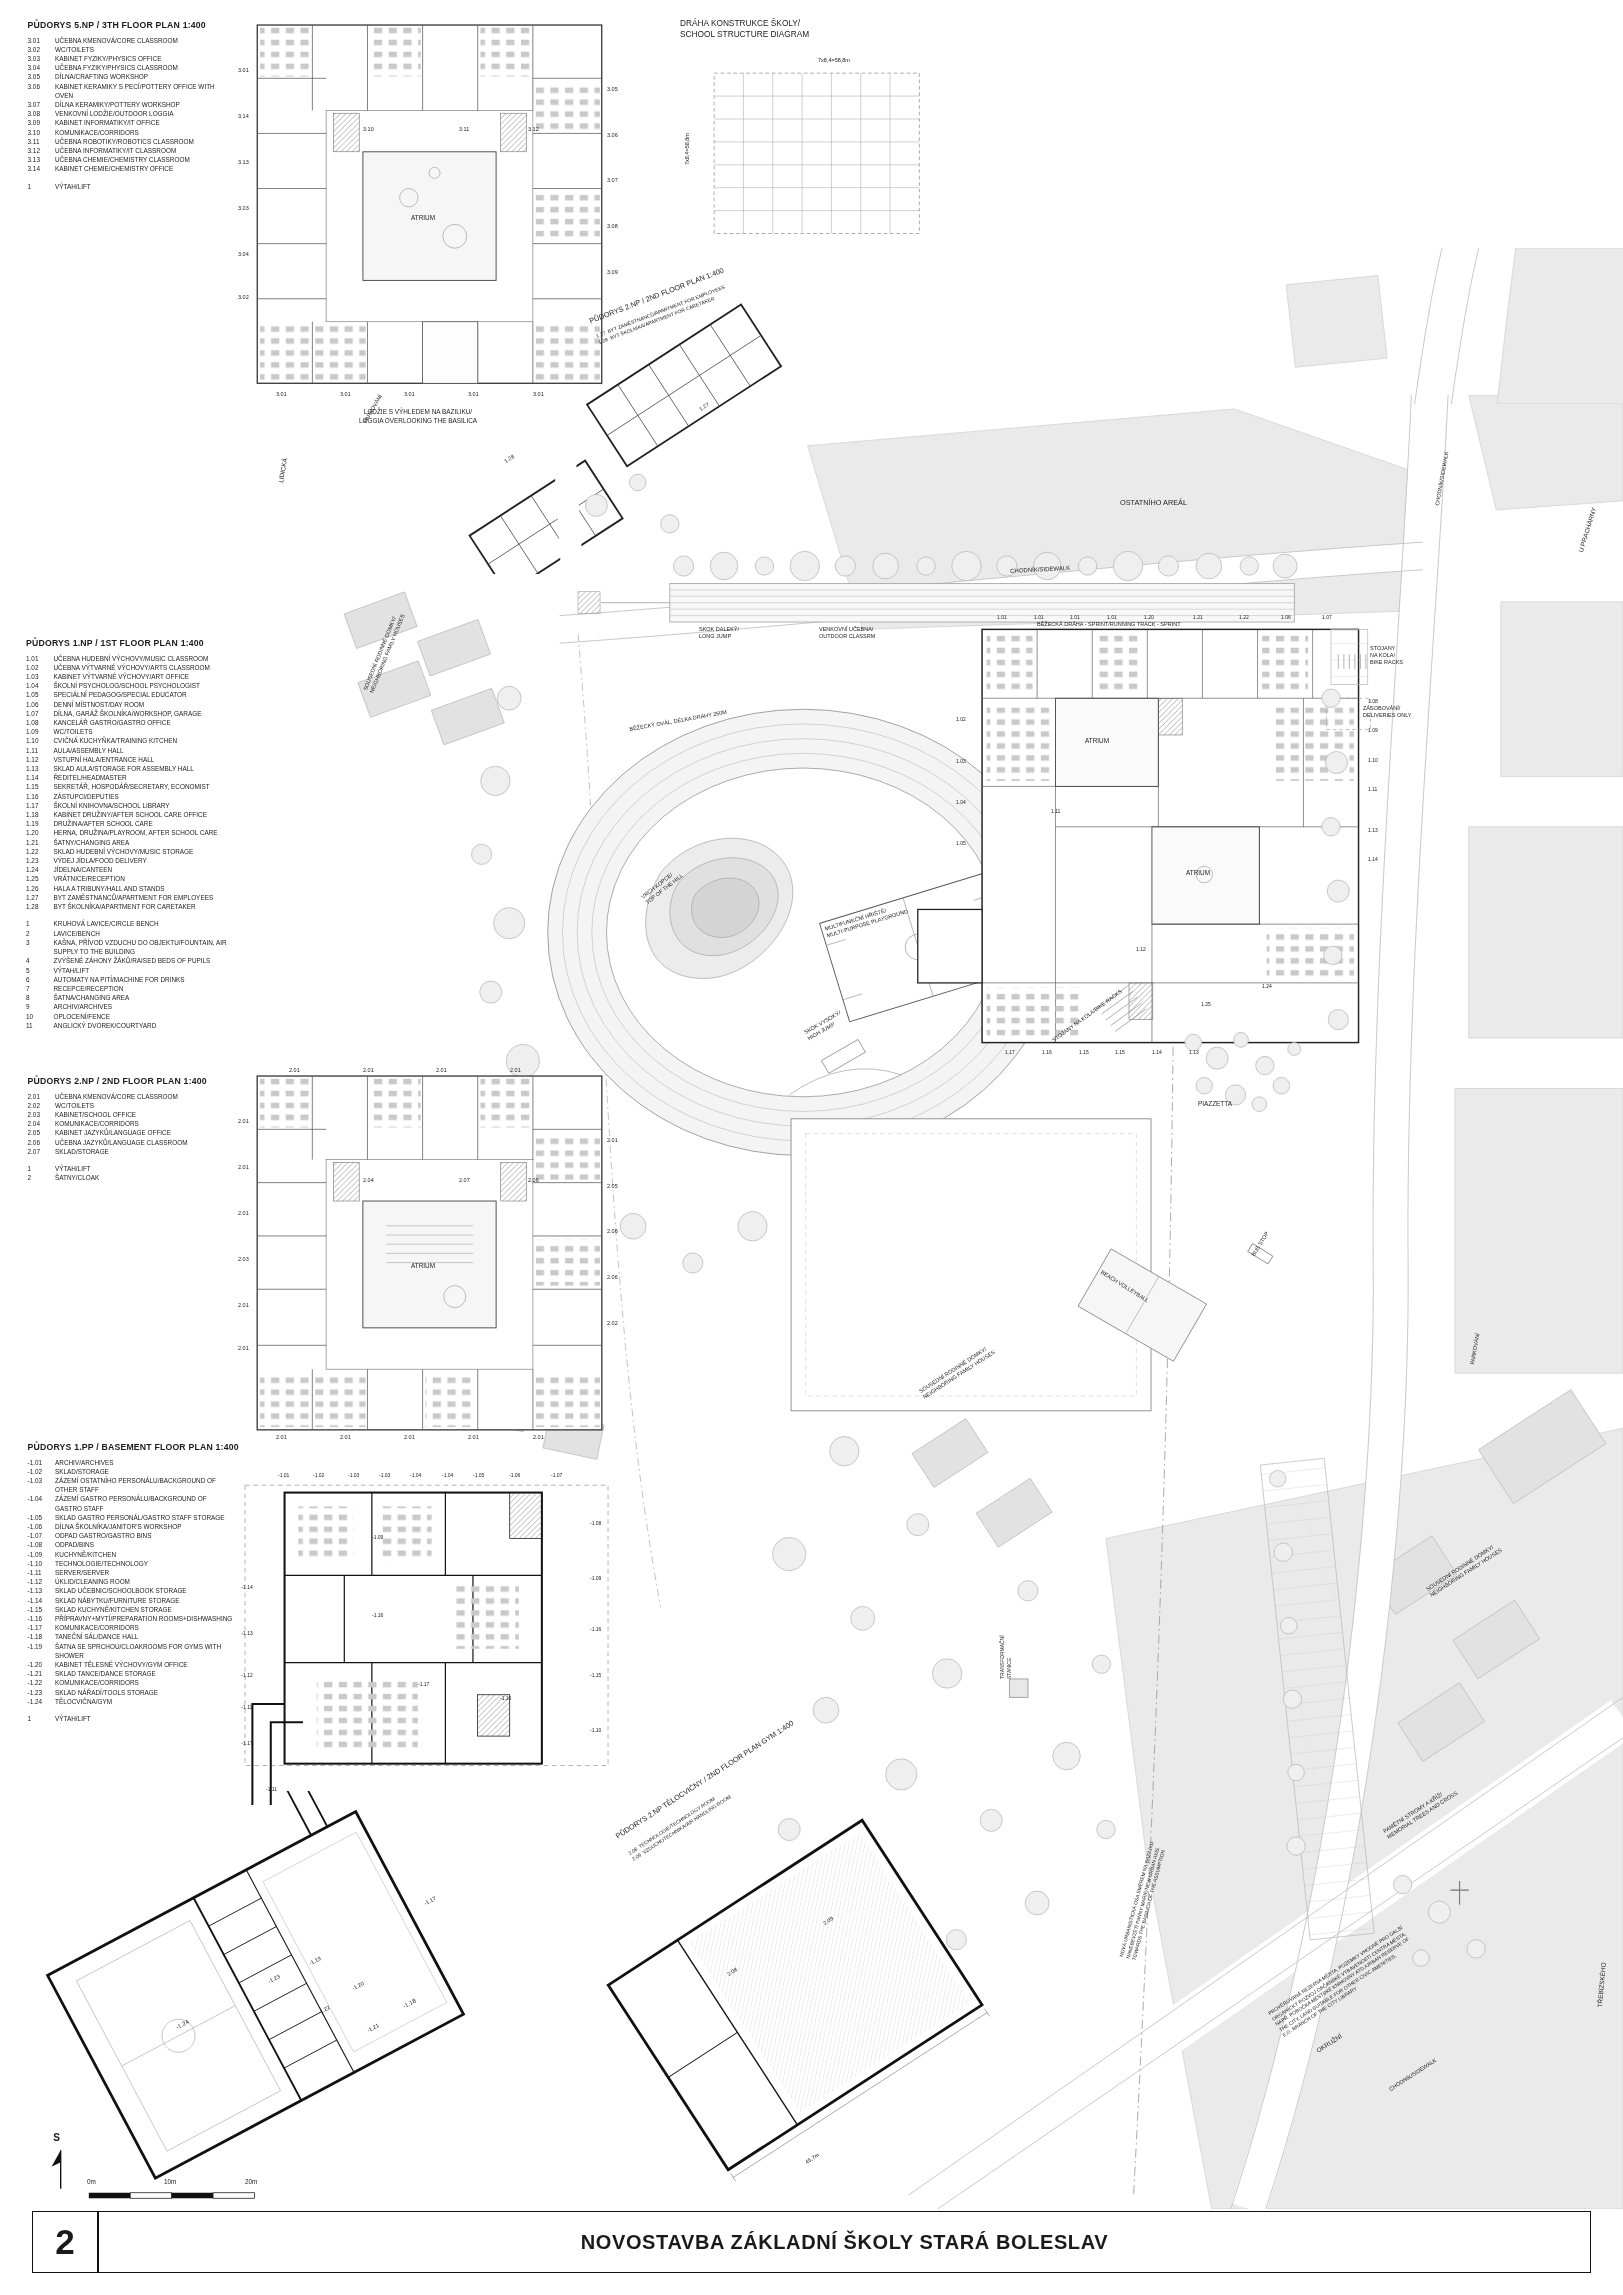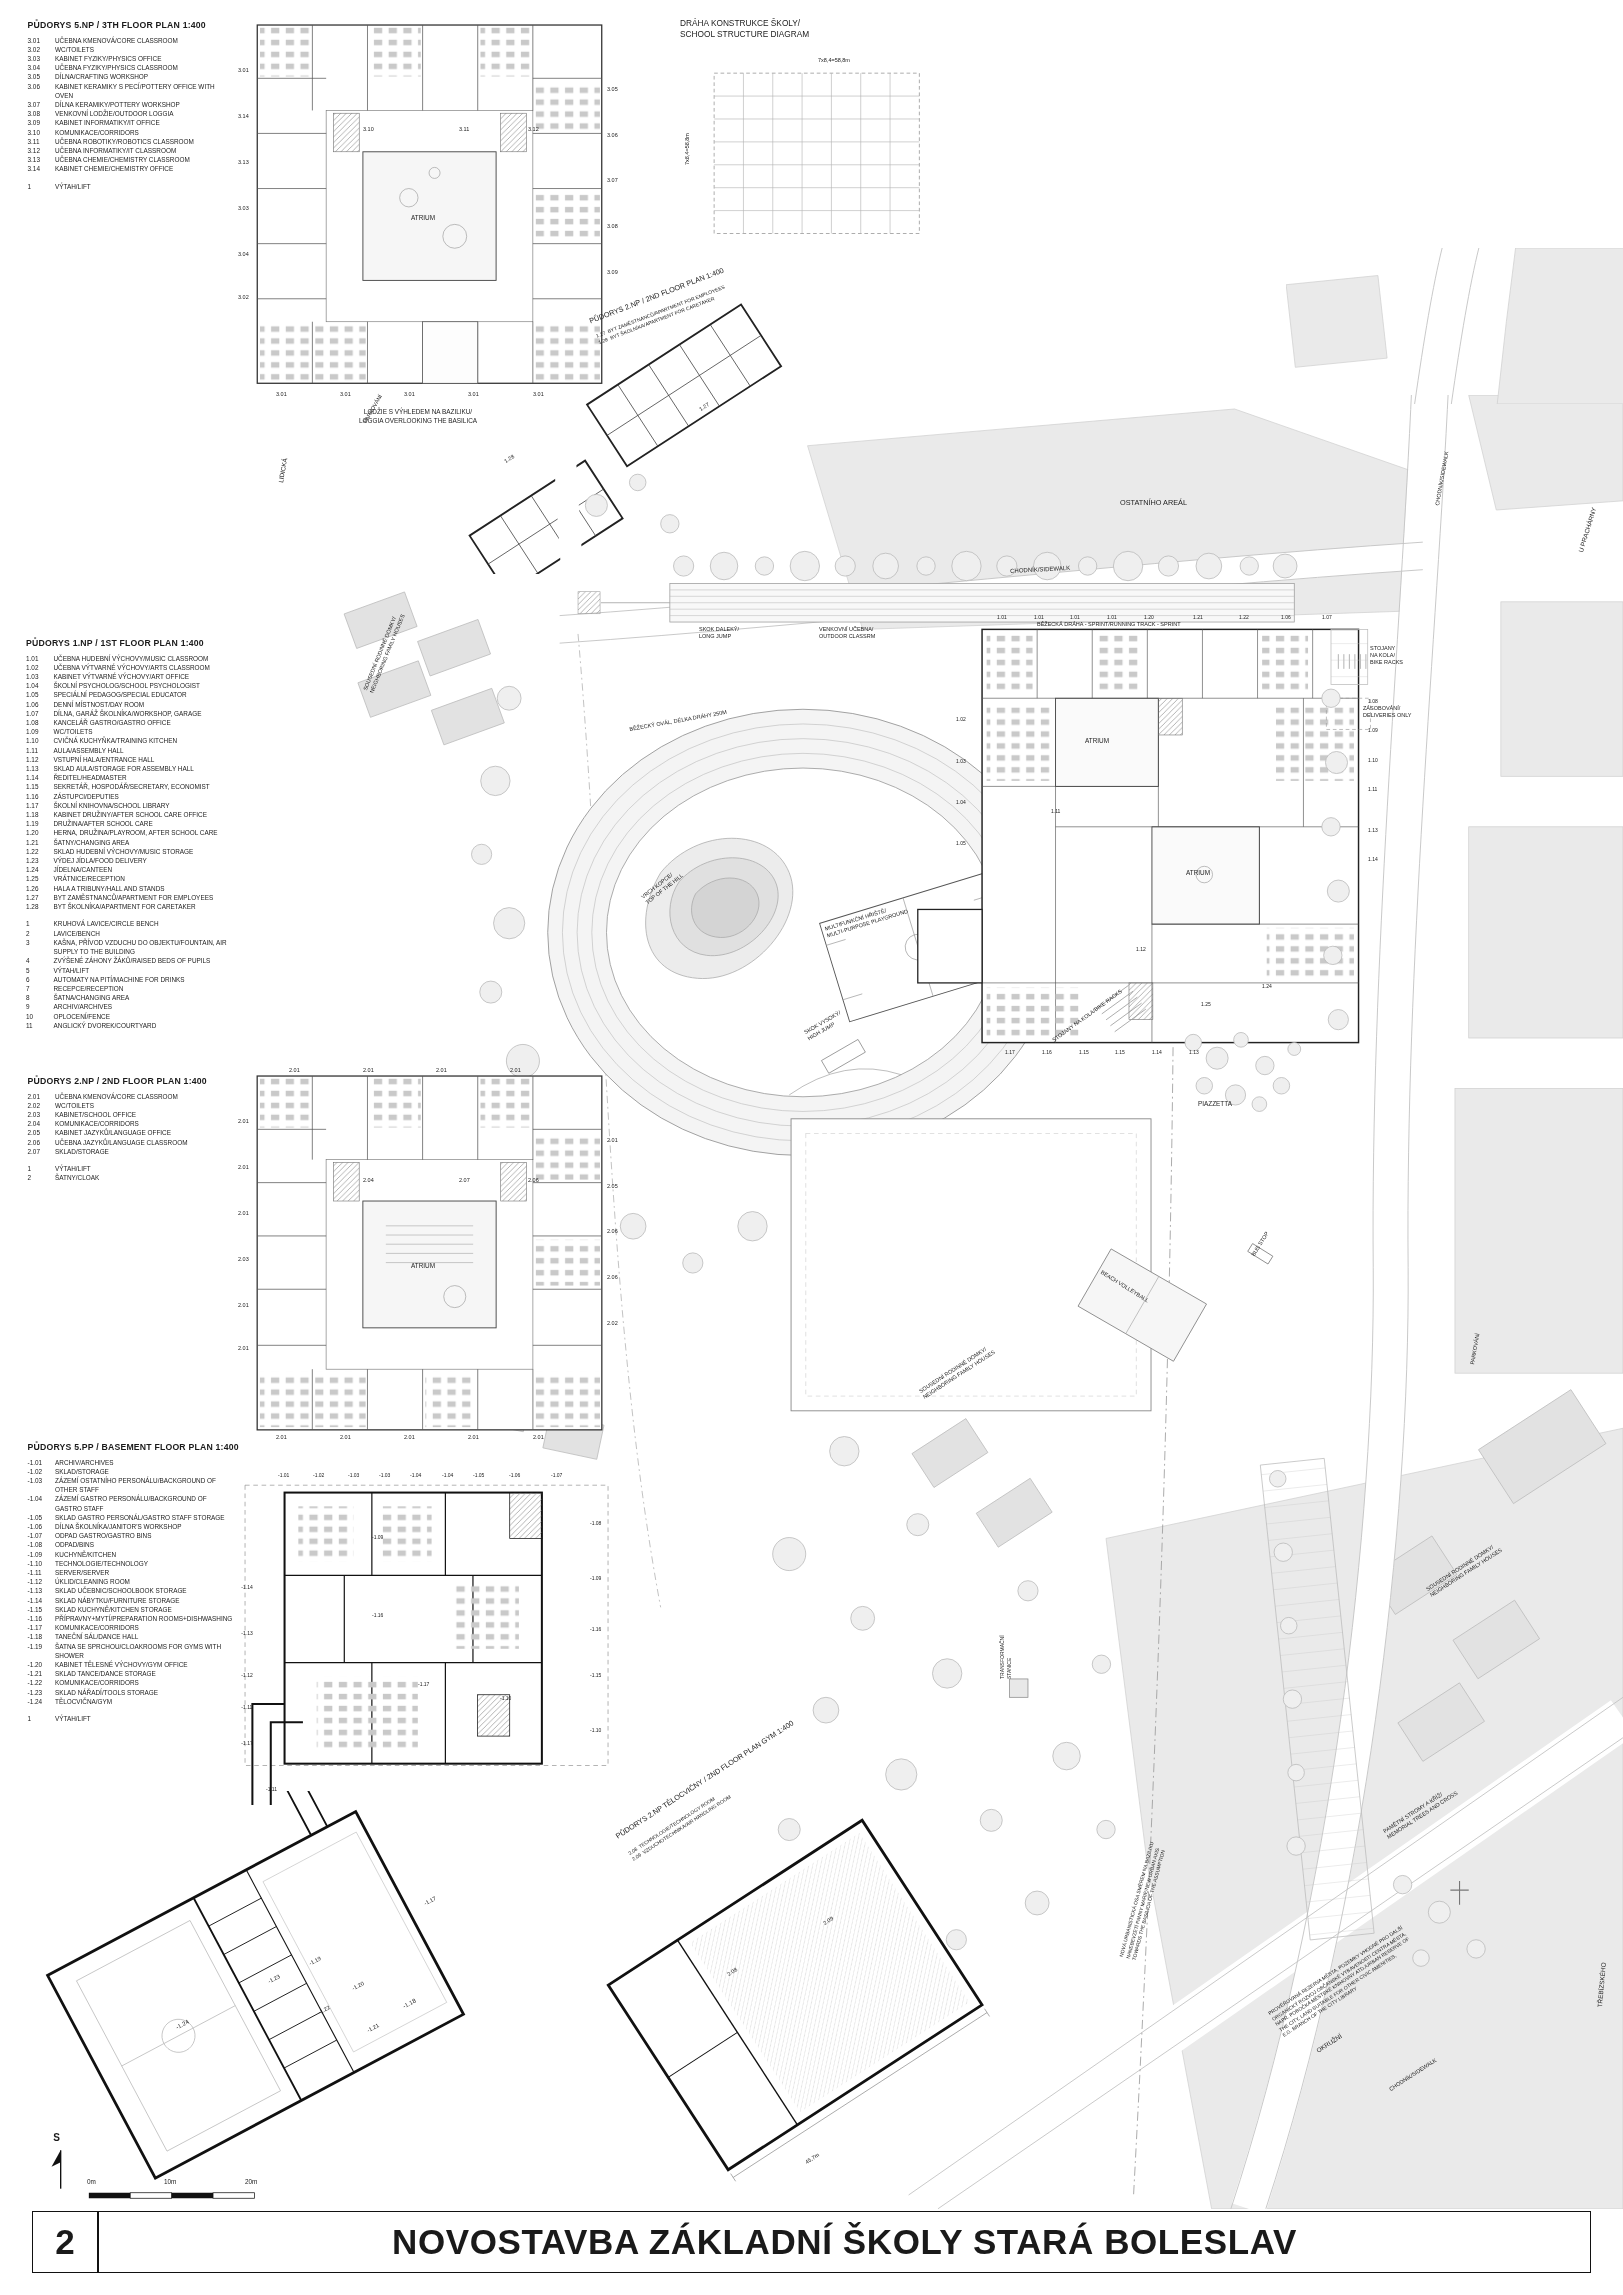"PŮDORYS 5.PP / BASEMENT FLOOR" h3.ltitle { text: 5.PP -> 1.PP }
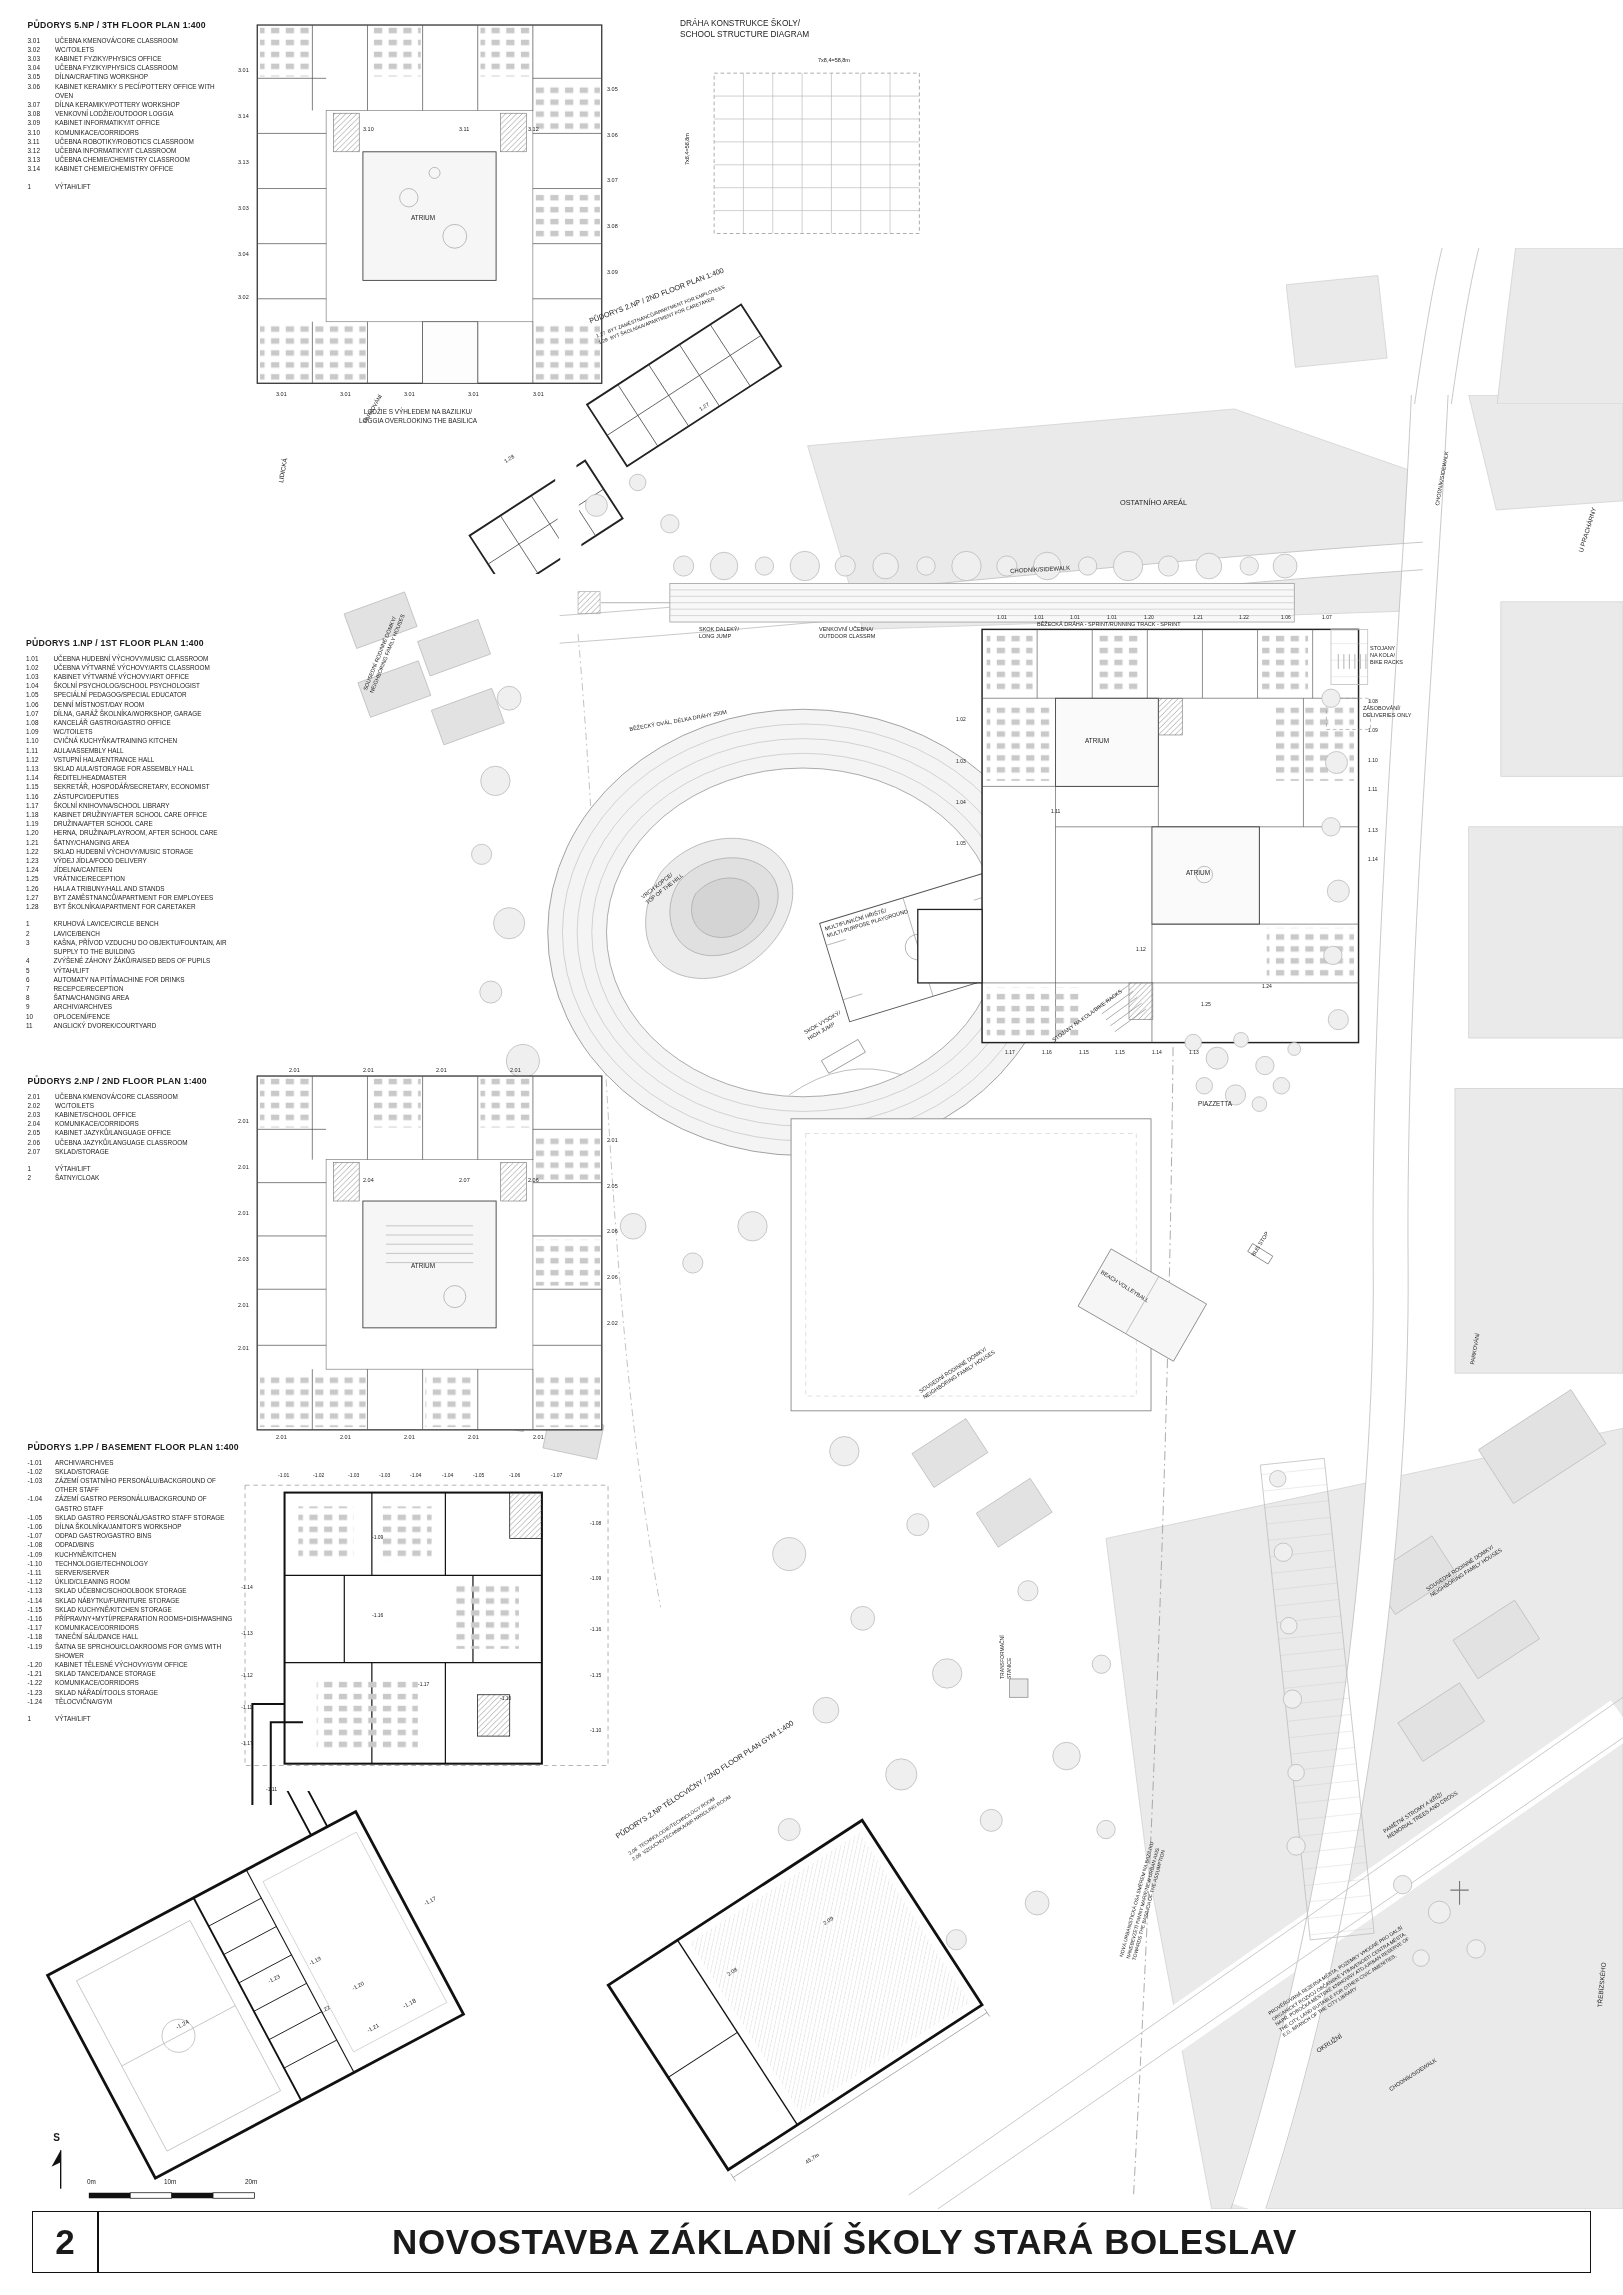"NOVOSTAVBA ZÁKLADNÍ ŠKOLY STARÁ BOLESLAV" .sheettitle { font-size: 35px -> 20px }
